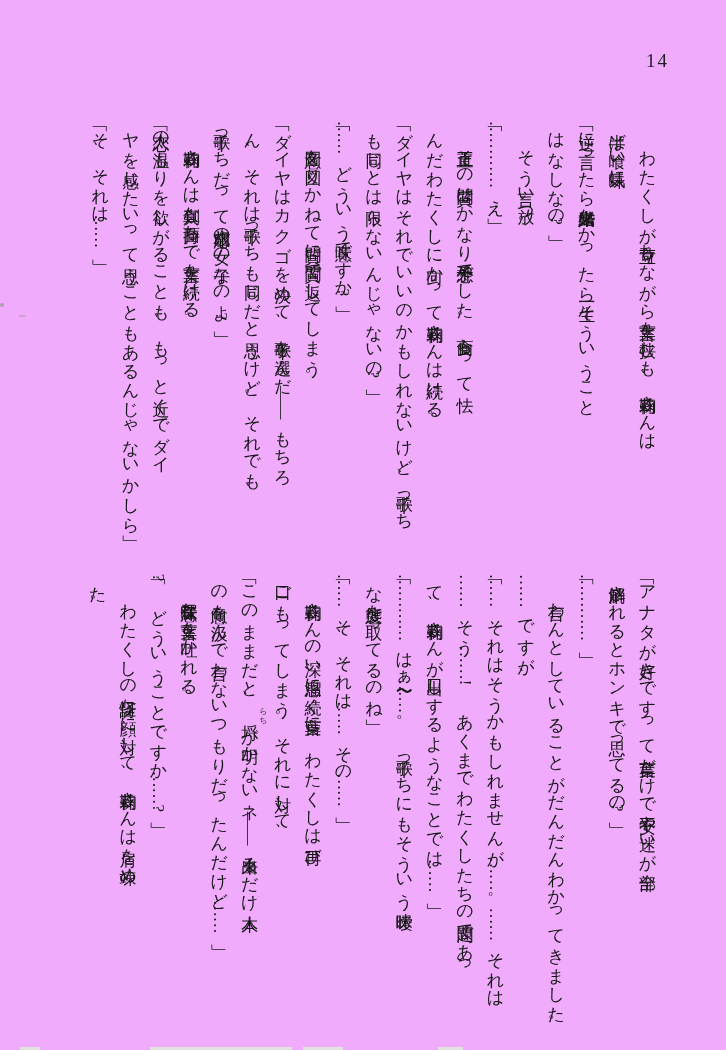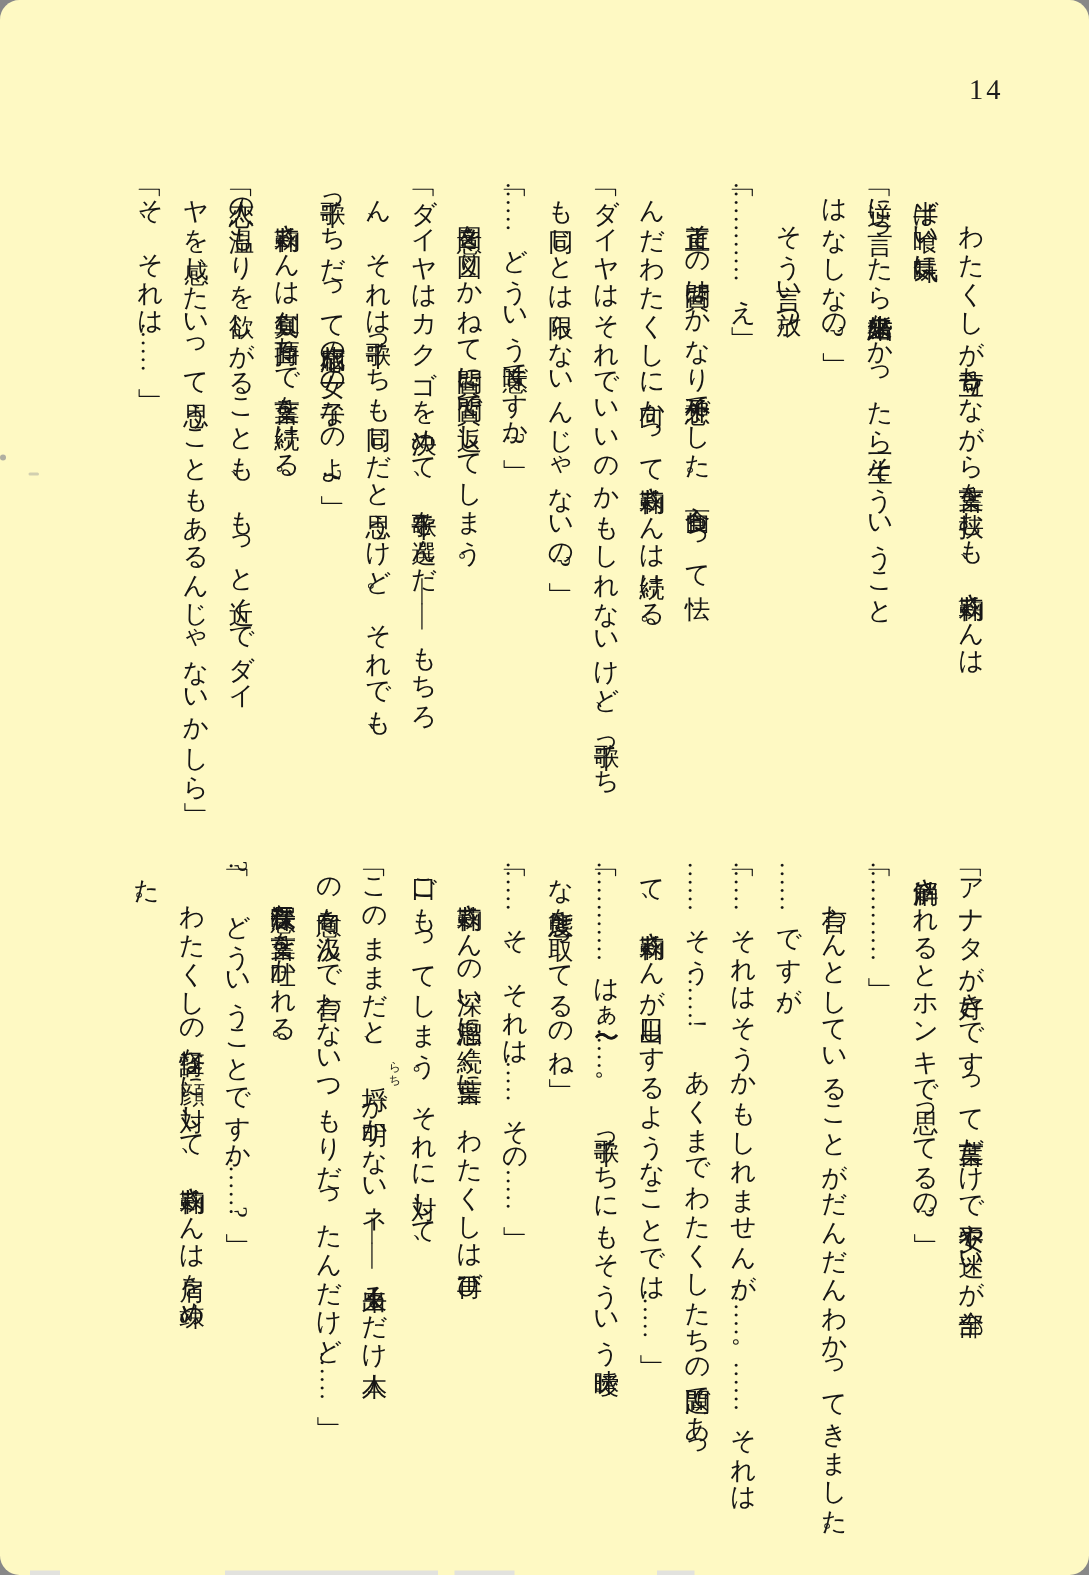"14" .page { background: #fef9c3 -> #f0abfc; border-radius: 13px -> none }
